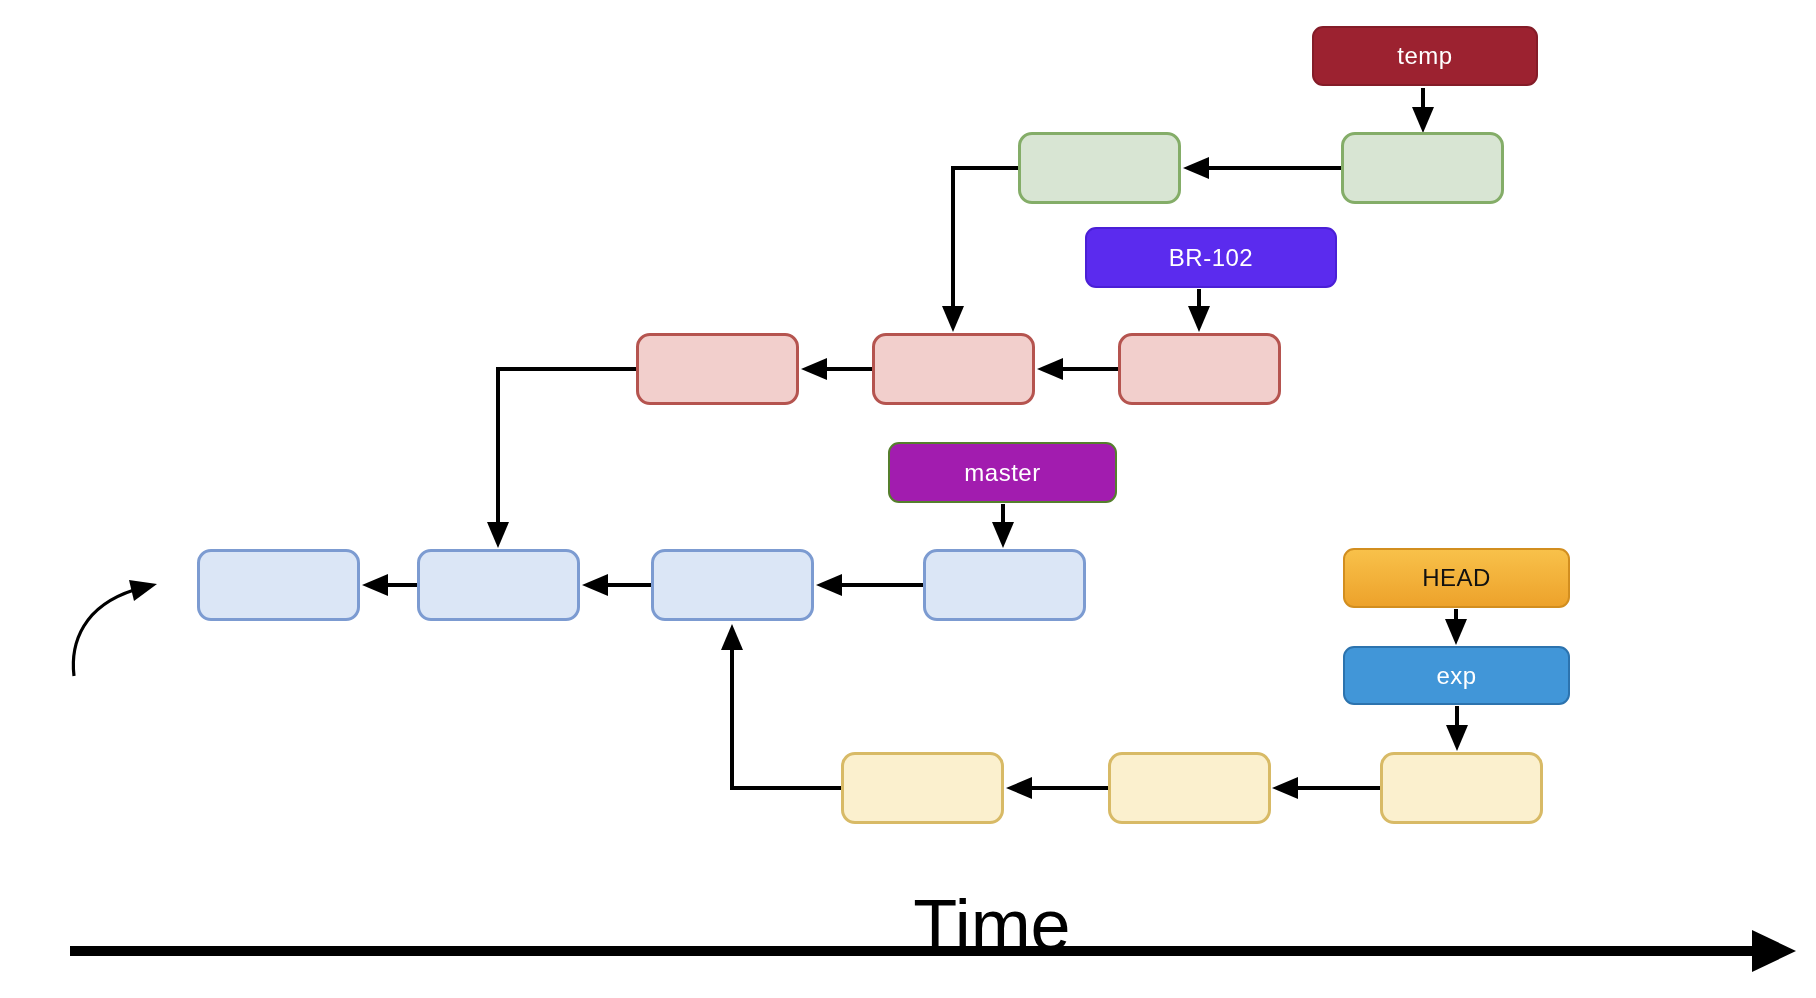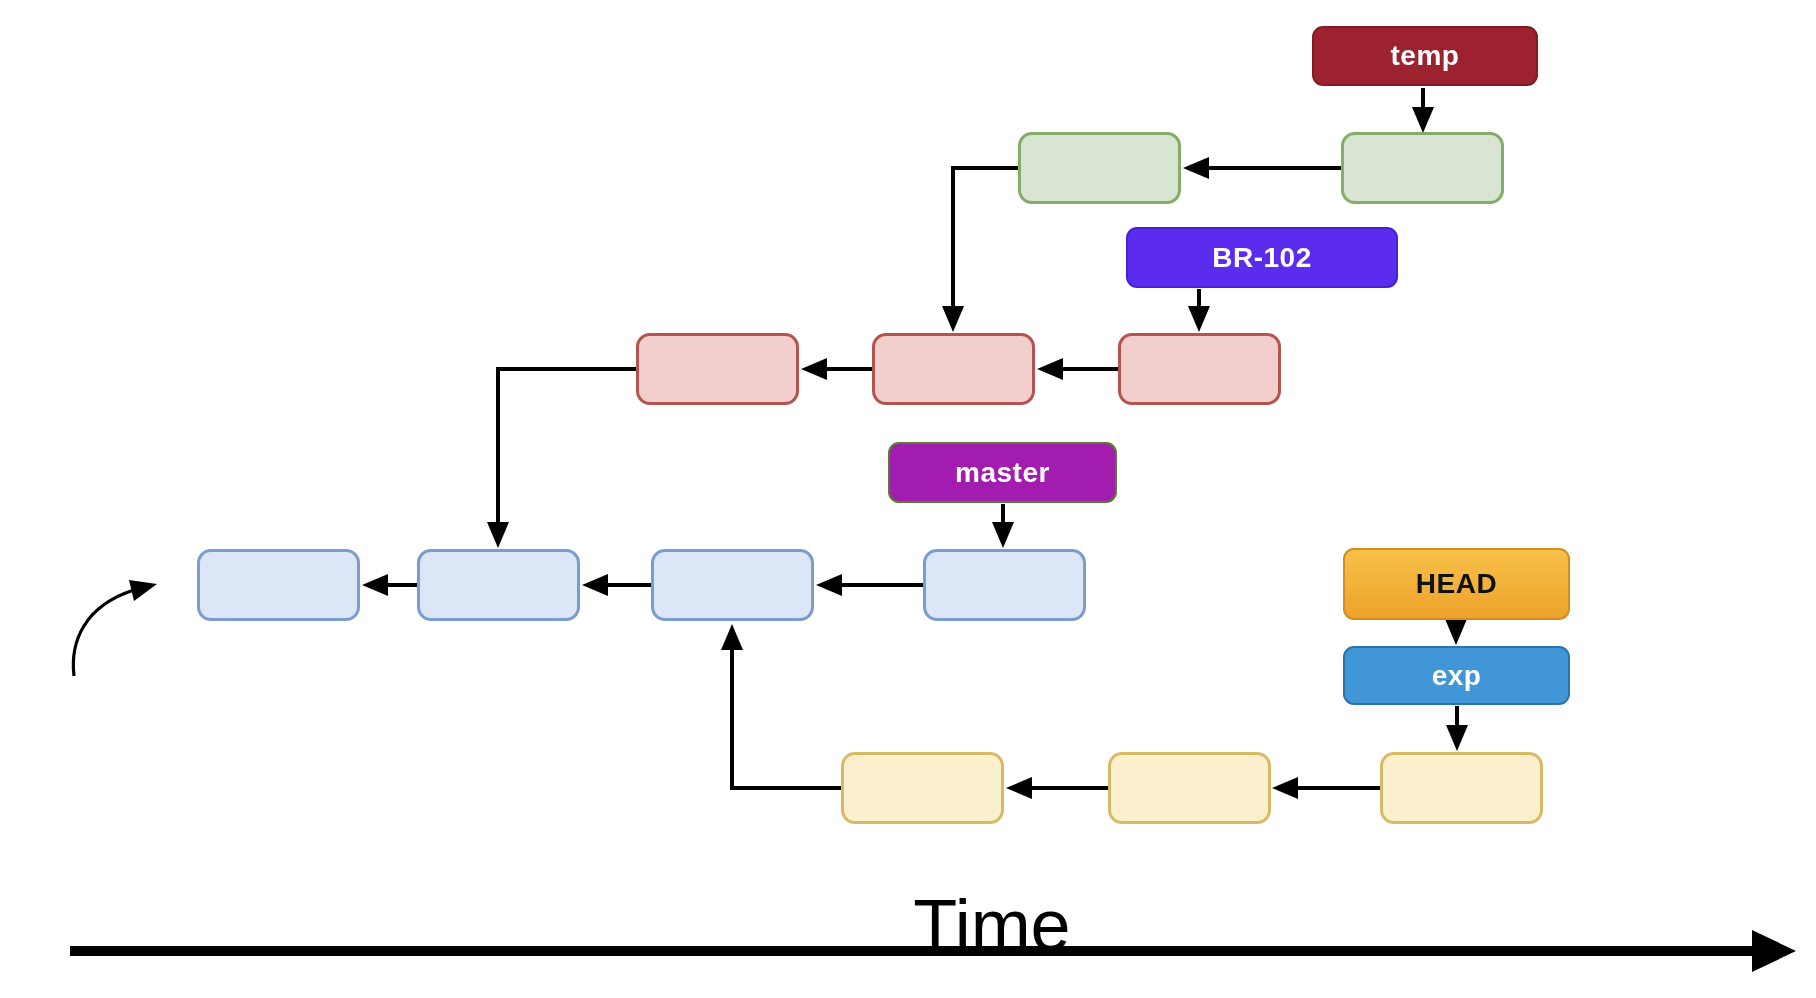"temp" .blabel { font-size: 28px -> 24px; font-weight: bold -> normal }
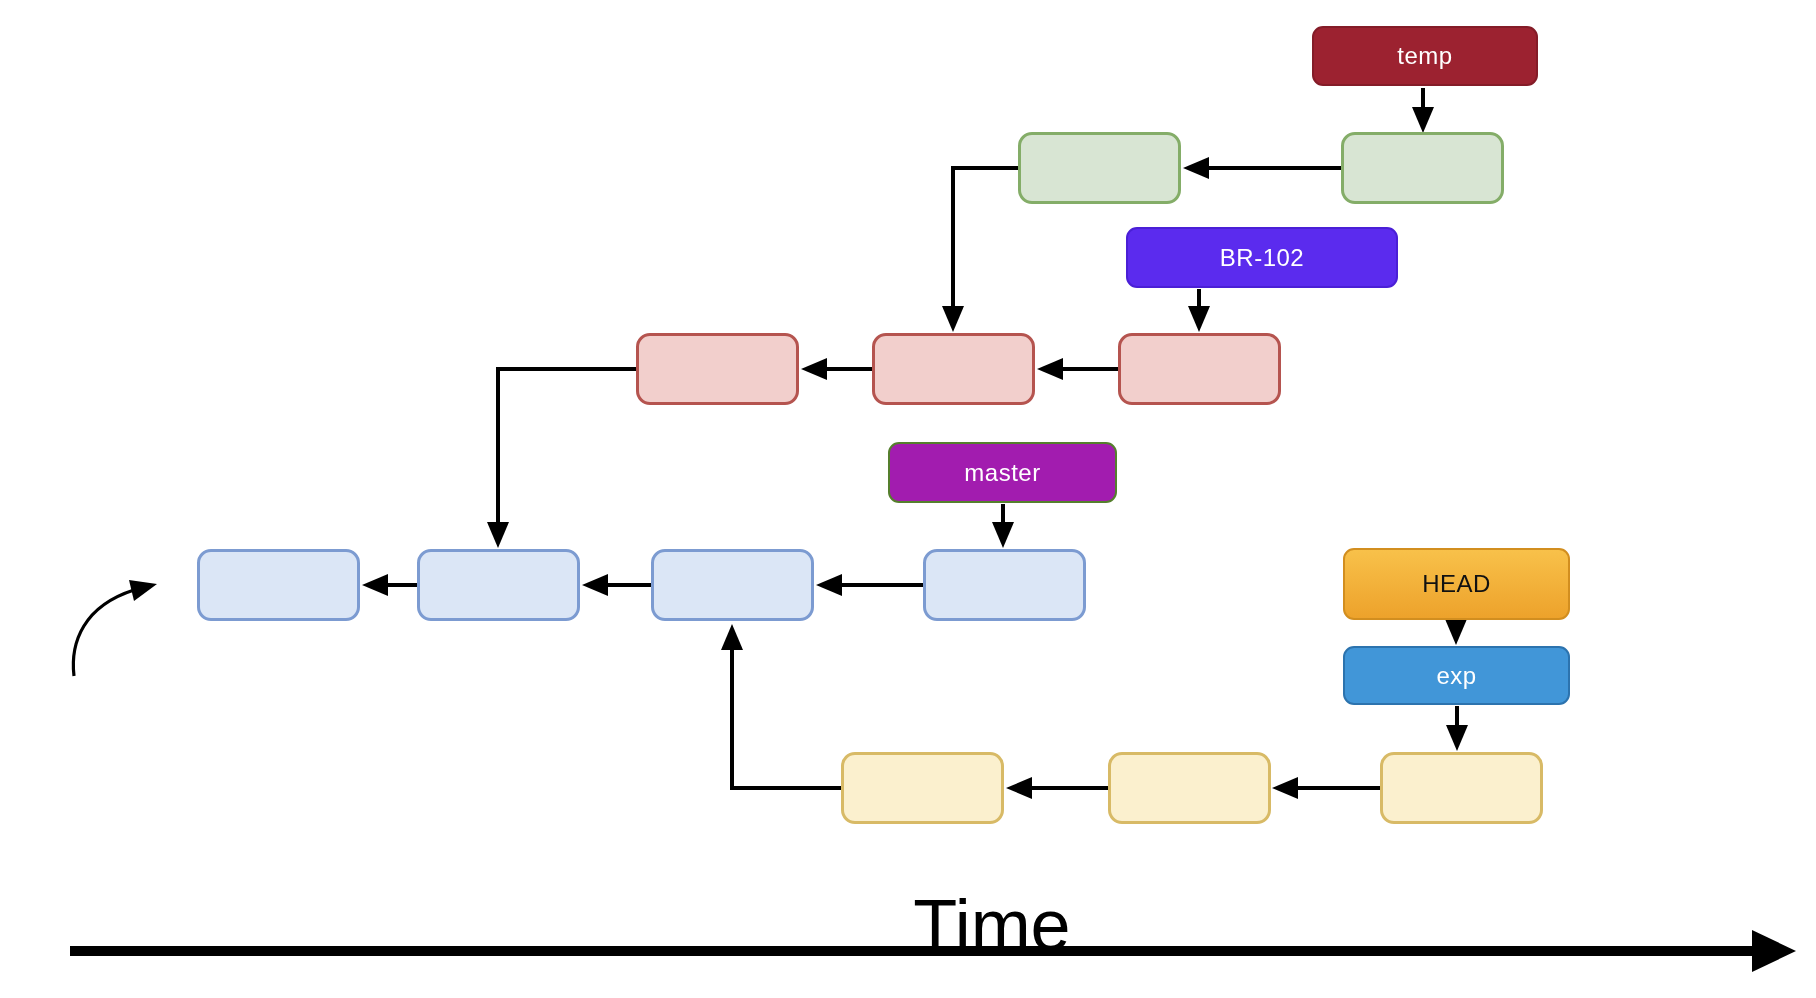"BR-102" div.blabel { left: 1126px -> 1085px; width: 272px -> 252px }
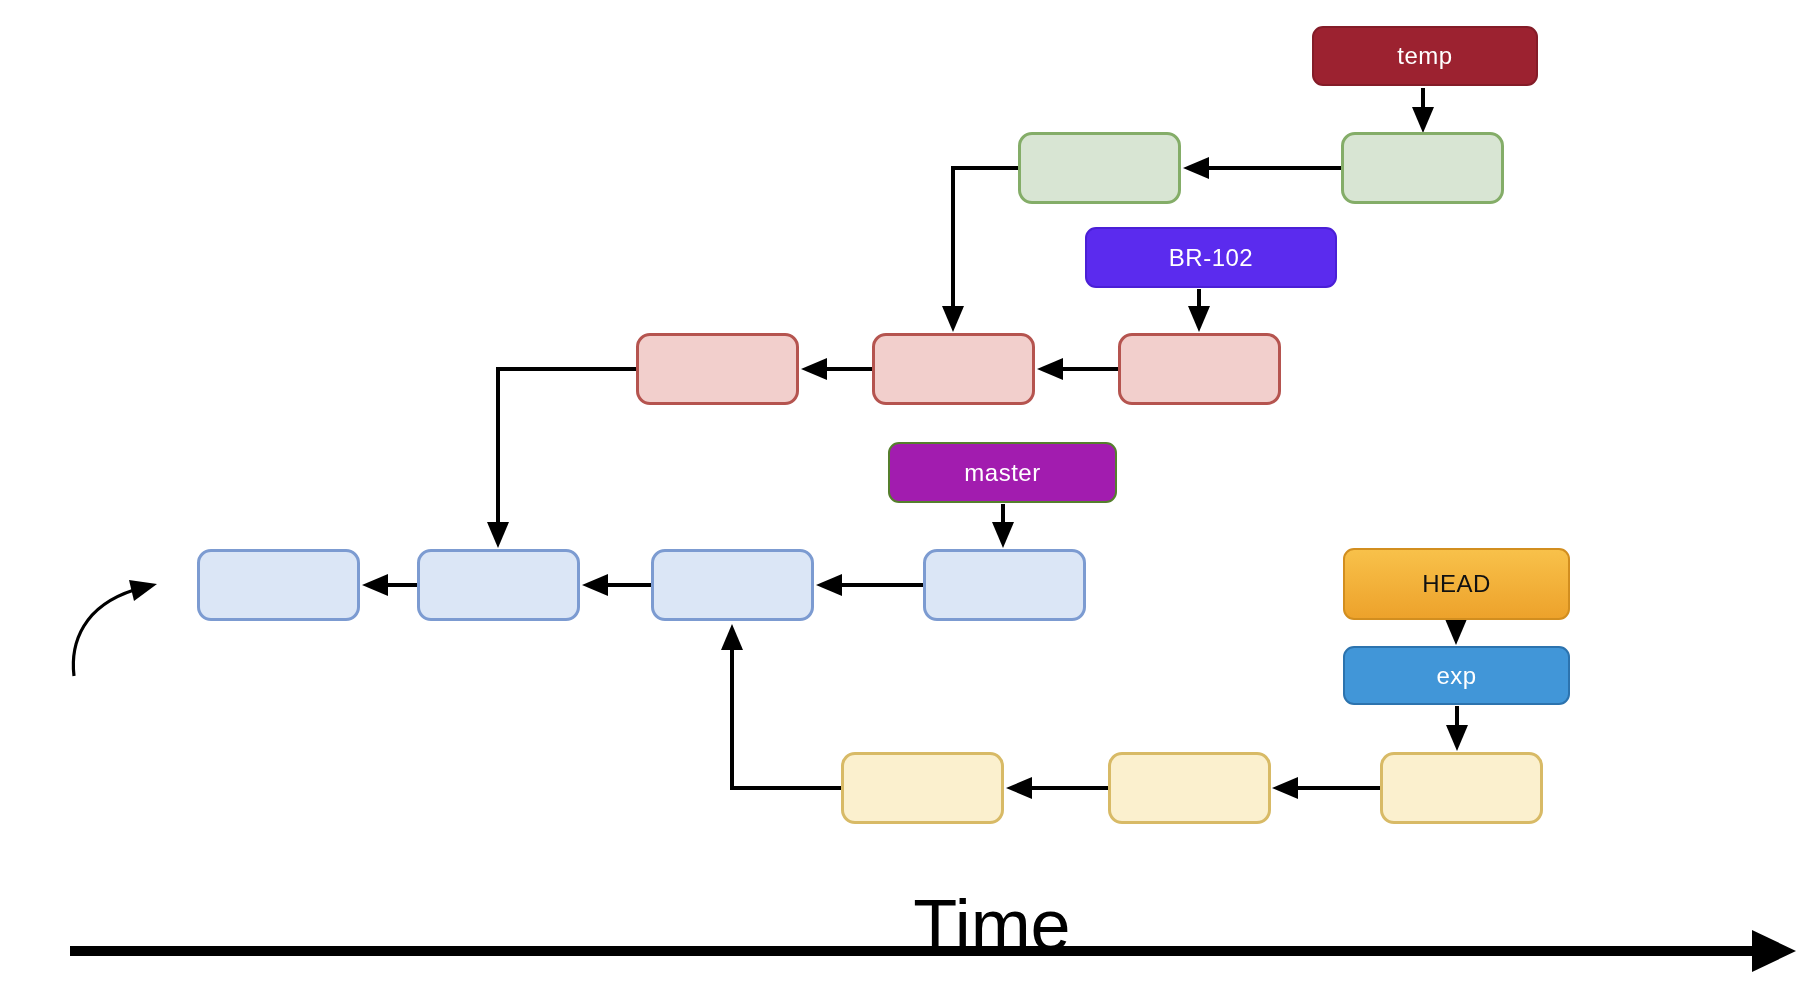"HEAD" div.blabel { height: 72px -> 60px }
